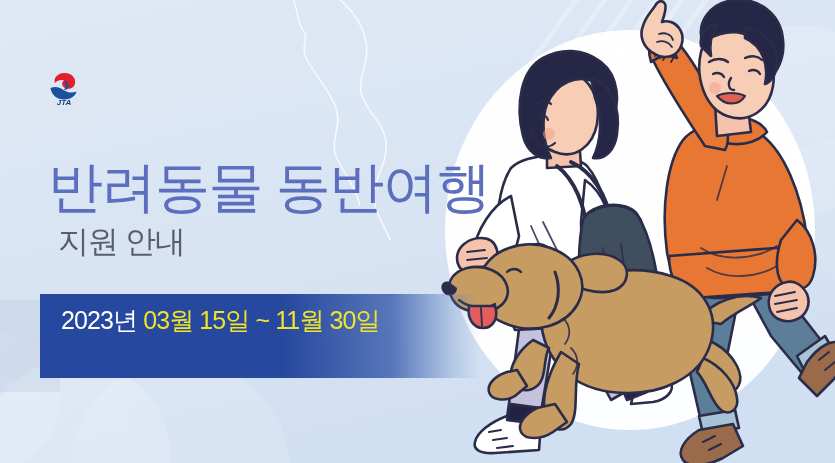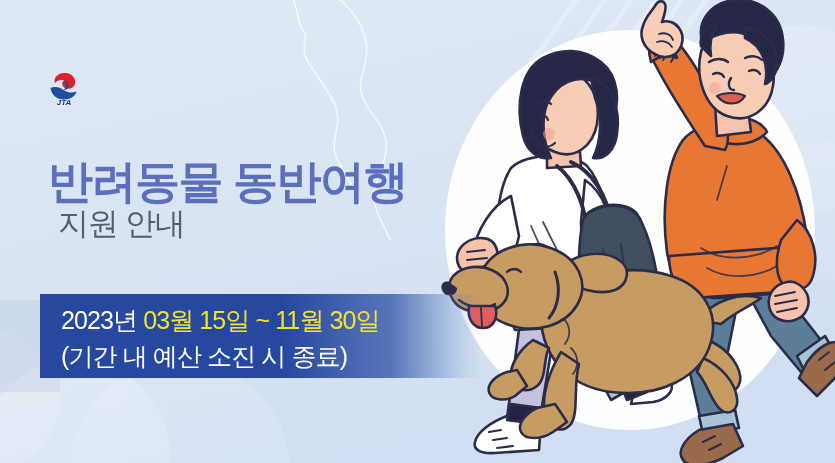"반려동물 동반여행" .headline-main { font-size: 45px -> 55px; font-weight: 700 -> 400 }
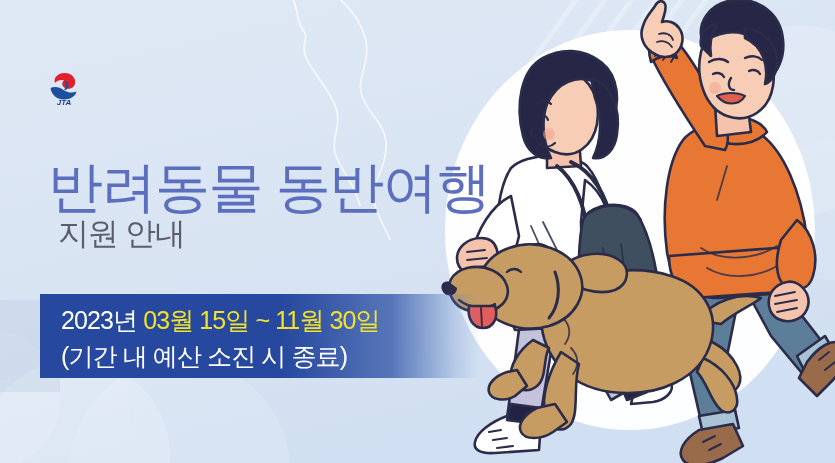"지원 안내" .headline-sub { margin-top: none -> 8px }
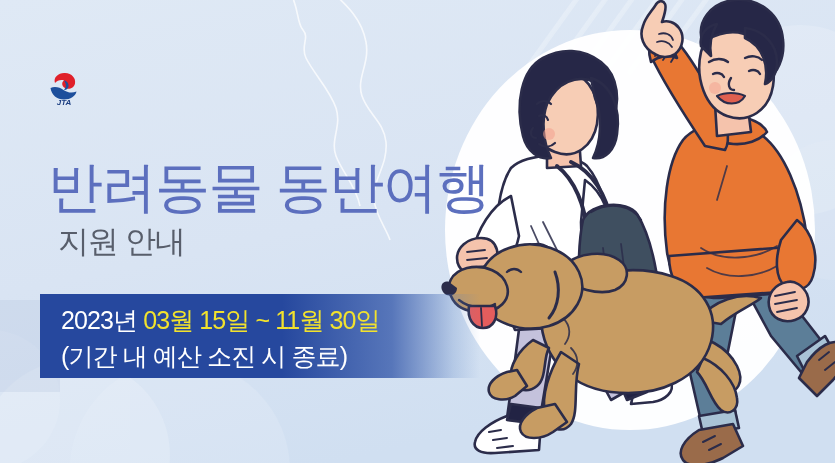"(기간 내 예산 소진 시" div.date-line { html: <div>(기간 내 예산 소진 시 종료)</div> -> none }
